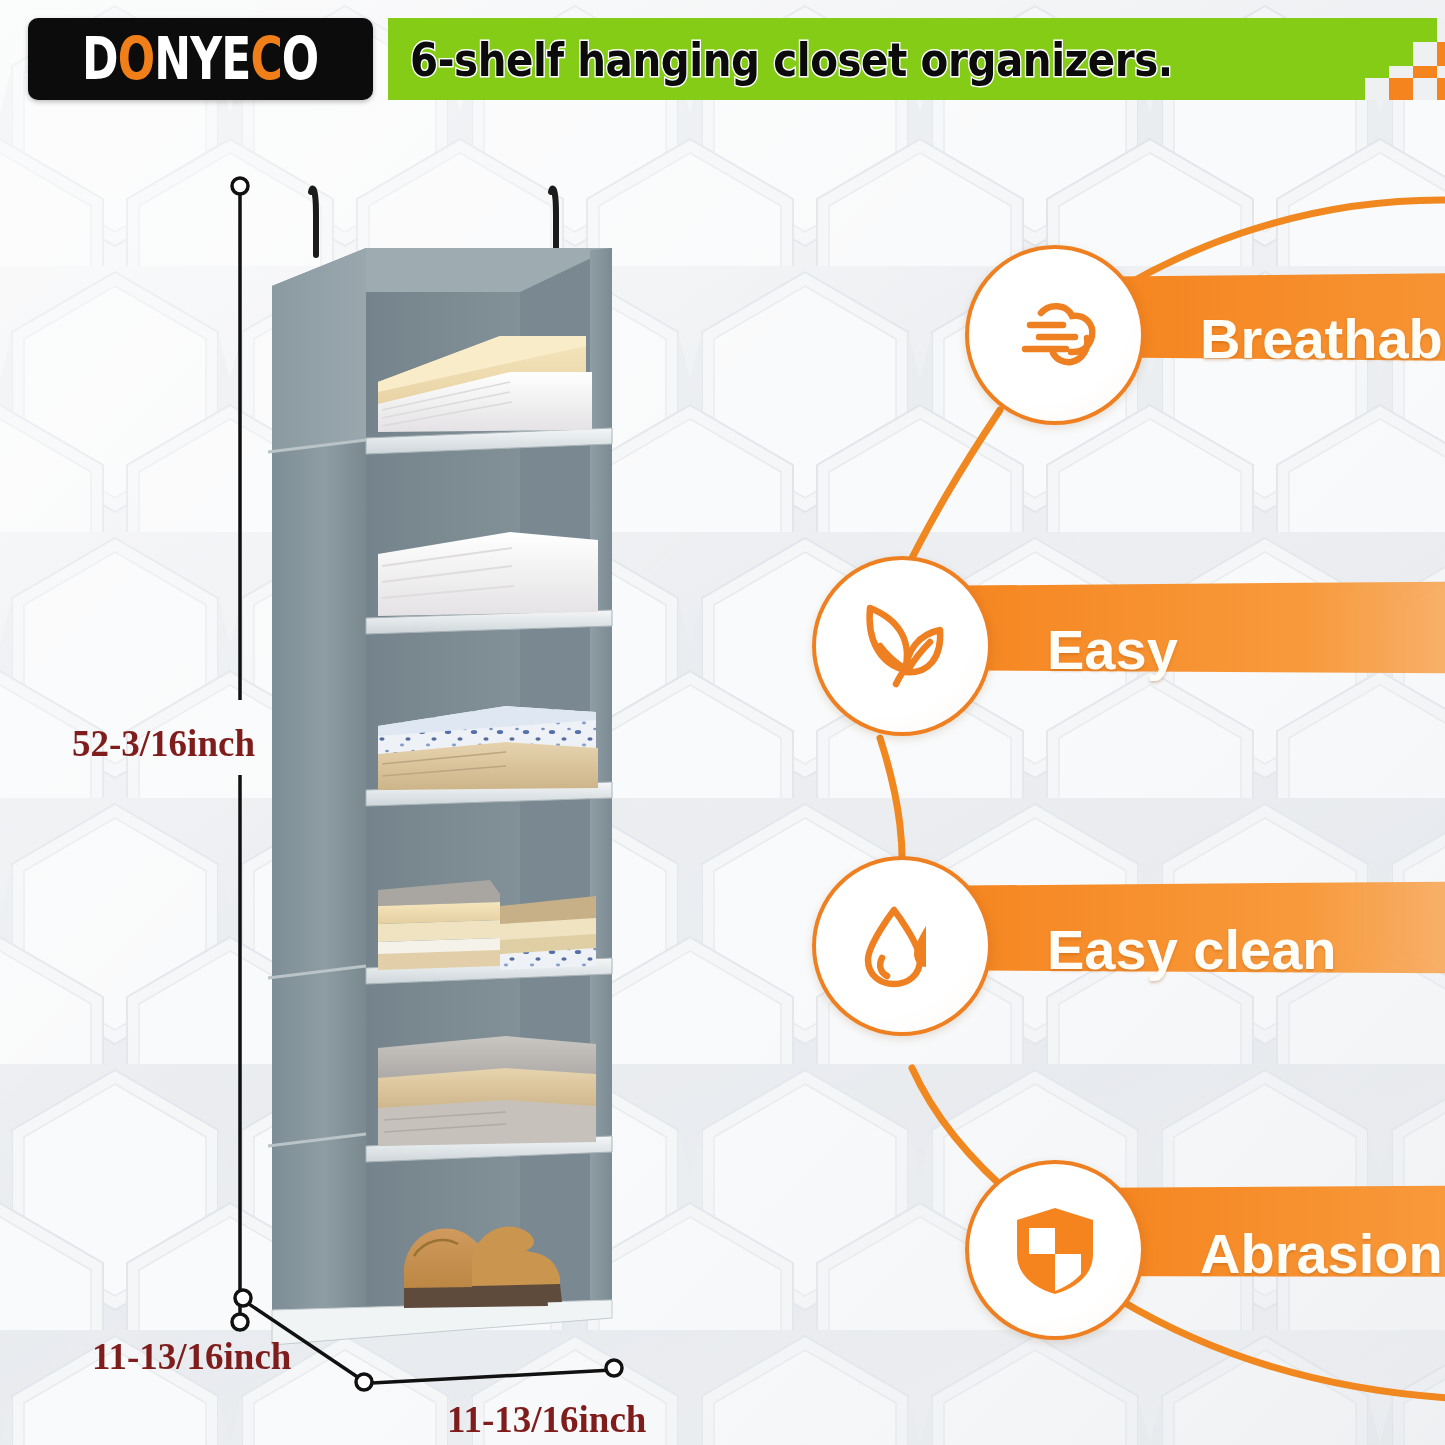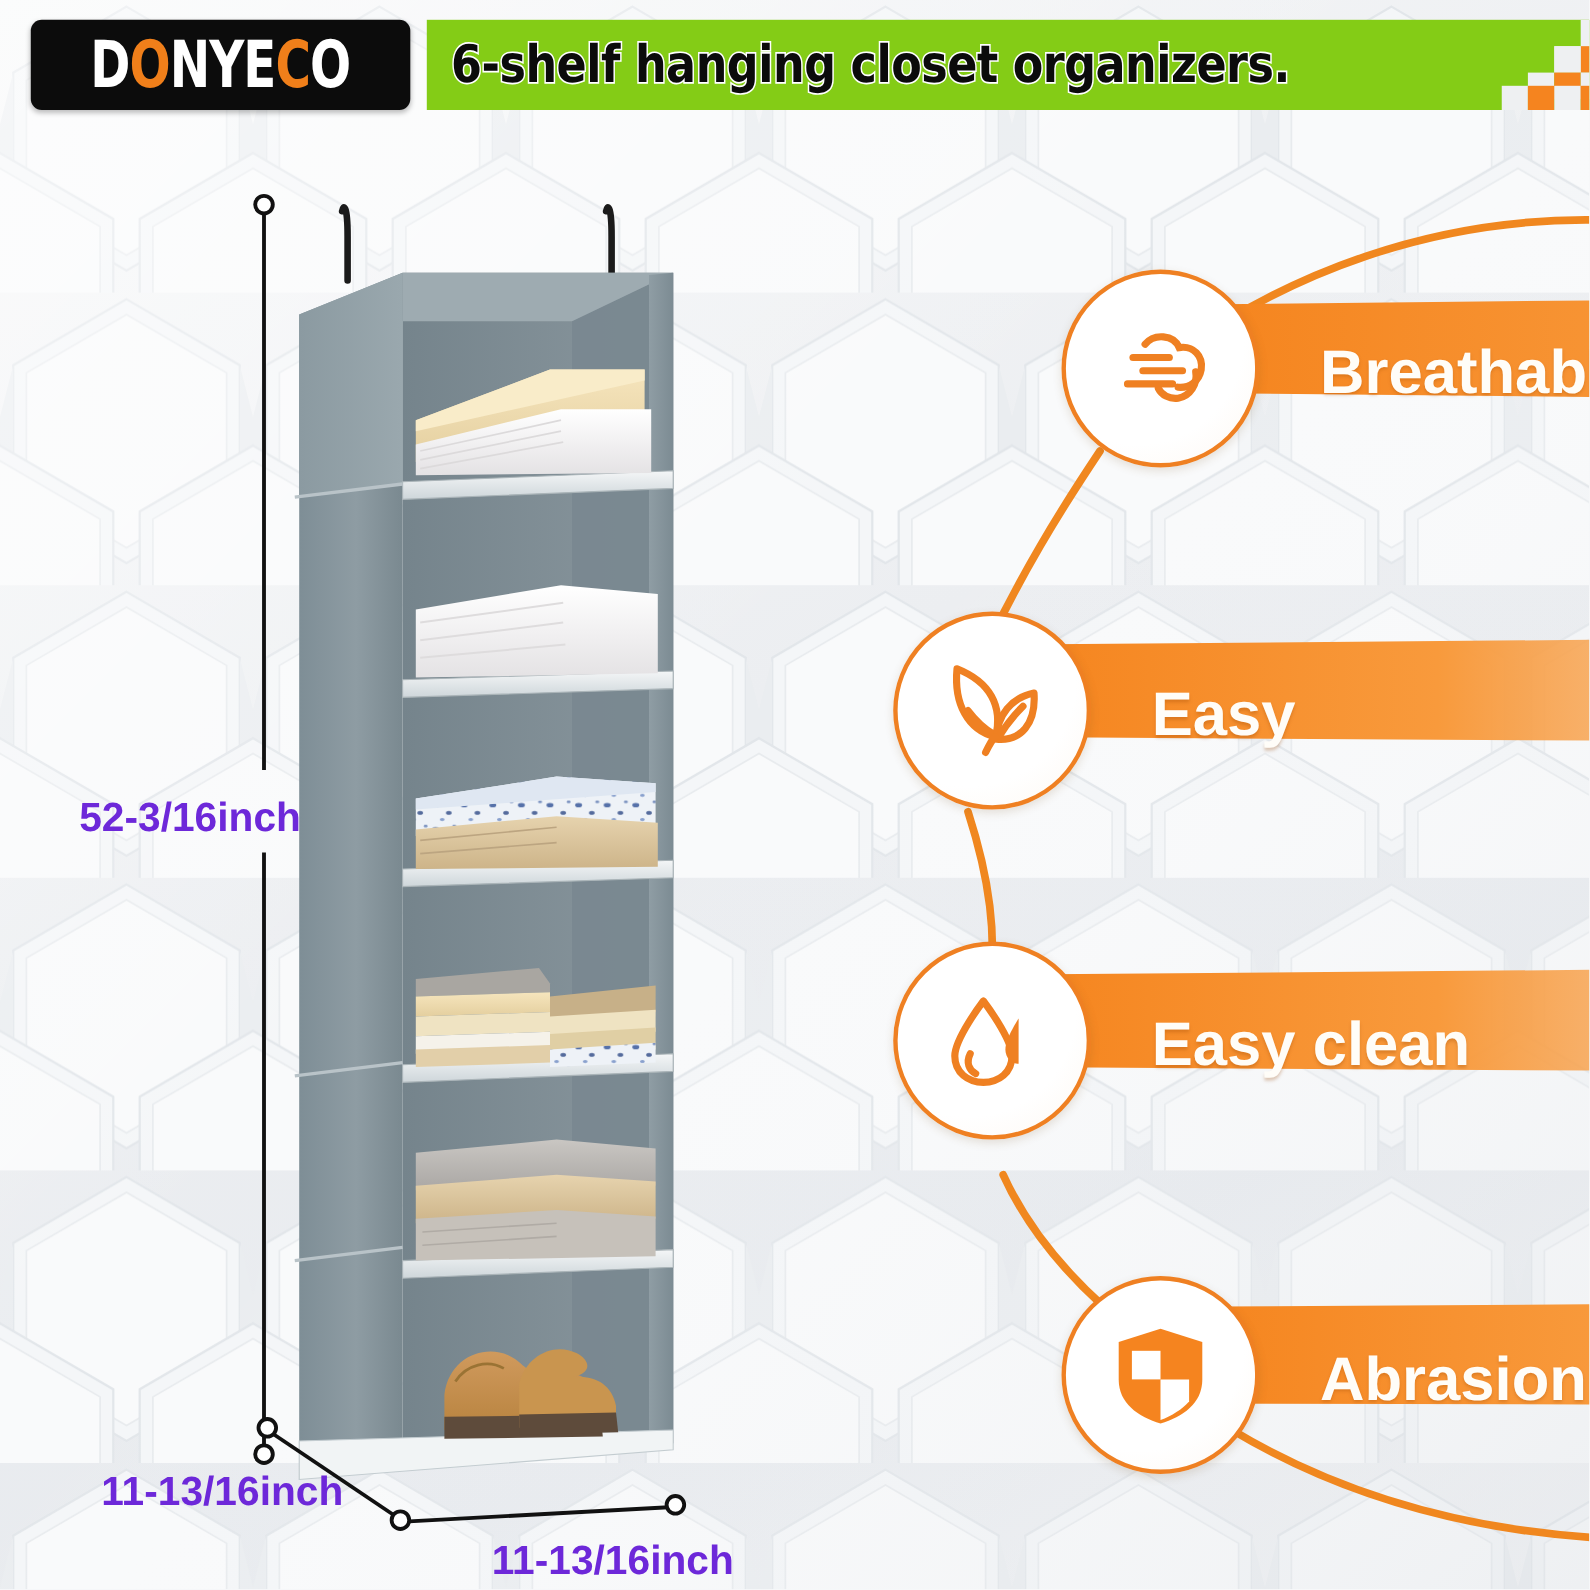"52-3/16inch" .dim { color: #6d28d9 -> #7f1d1d; font-family: Liberation Sans, sans-serif -> Liberation Serif, serif }
